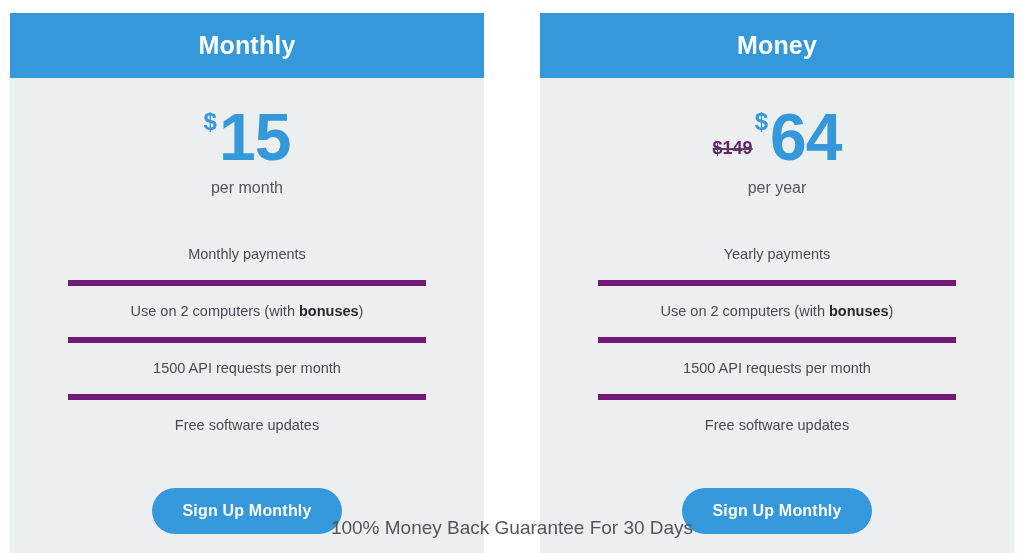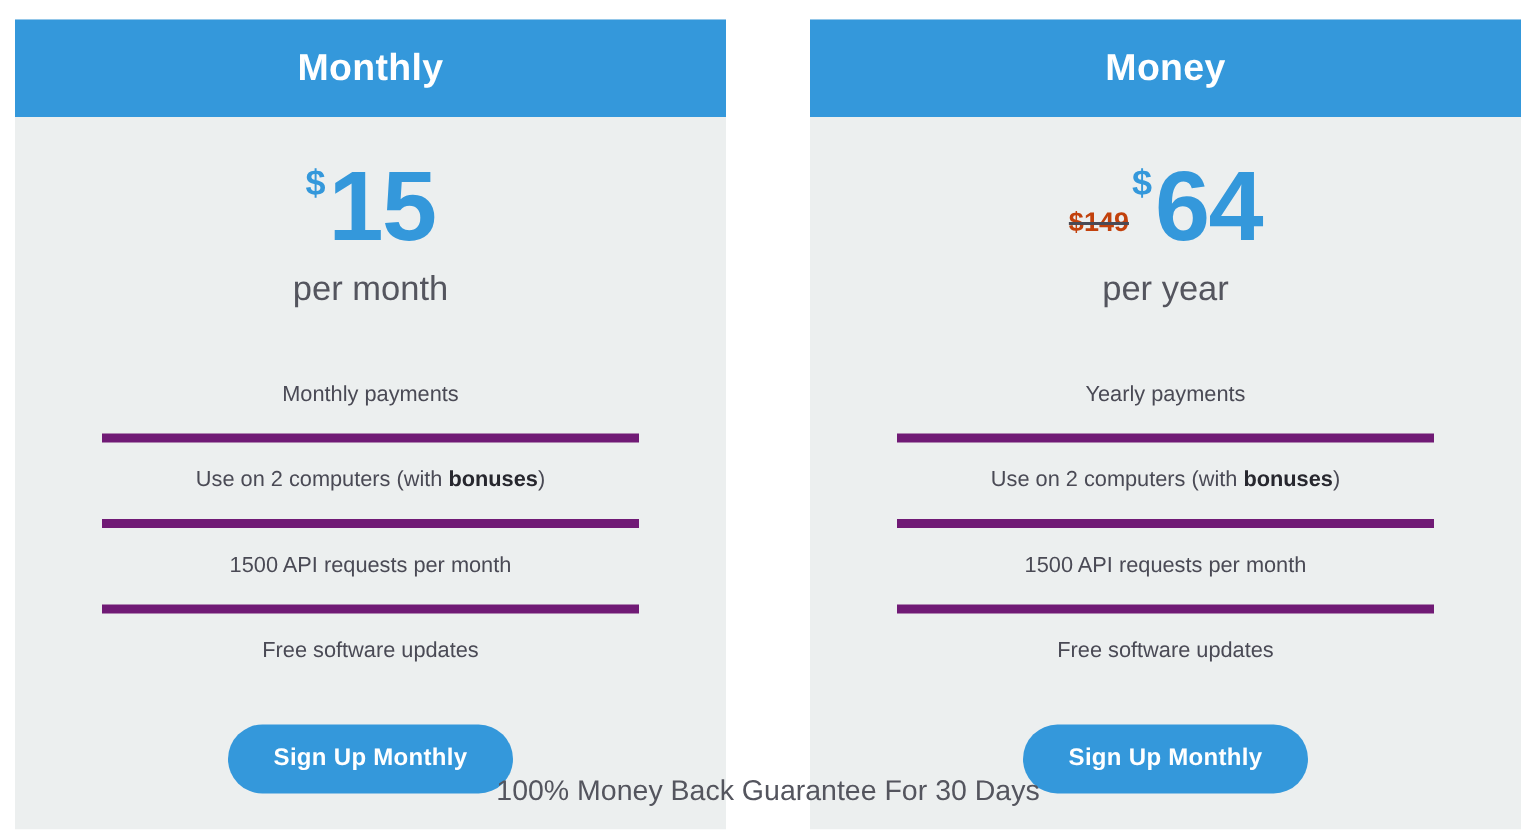"$149" .old-price { color: #c2410c -> #701a75 }
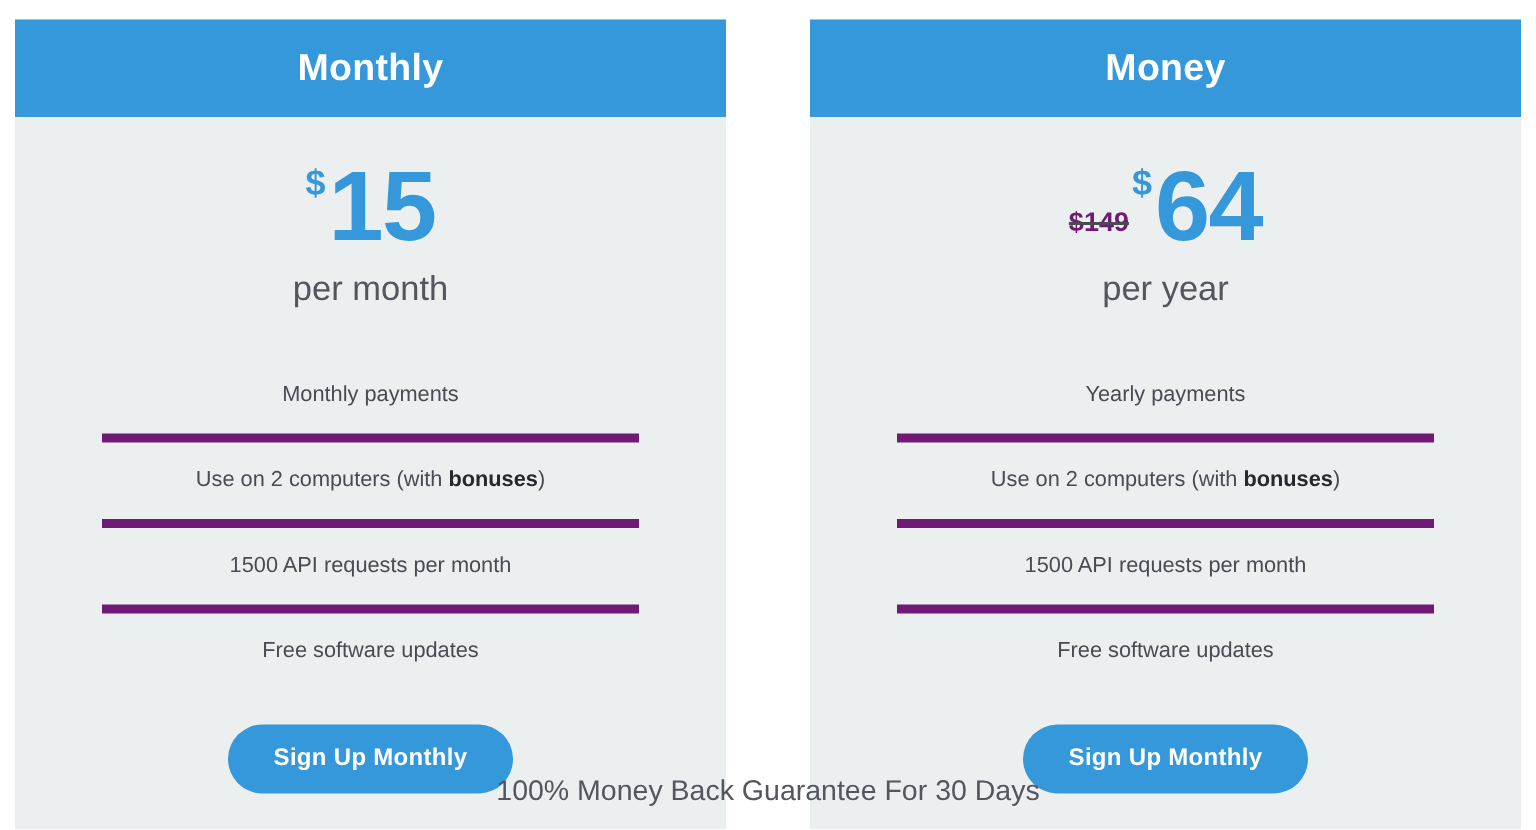"per month" .period { font-size: 23px -> 16px }
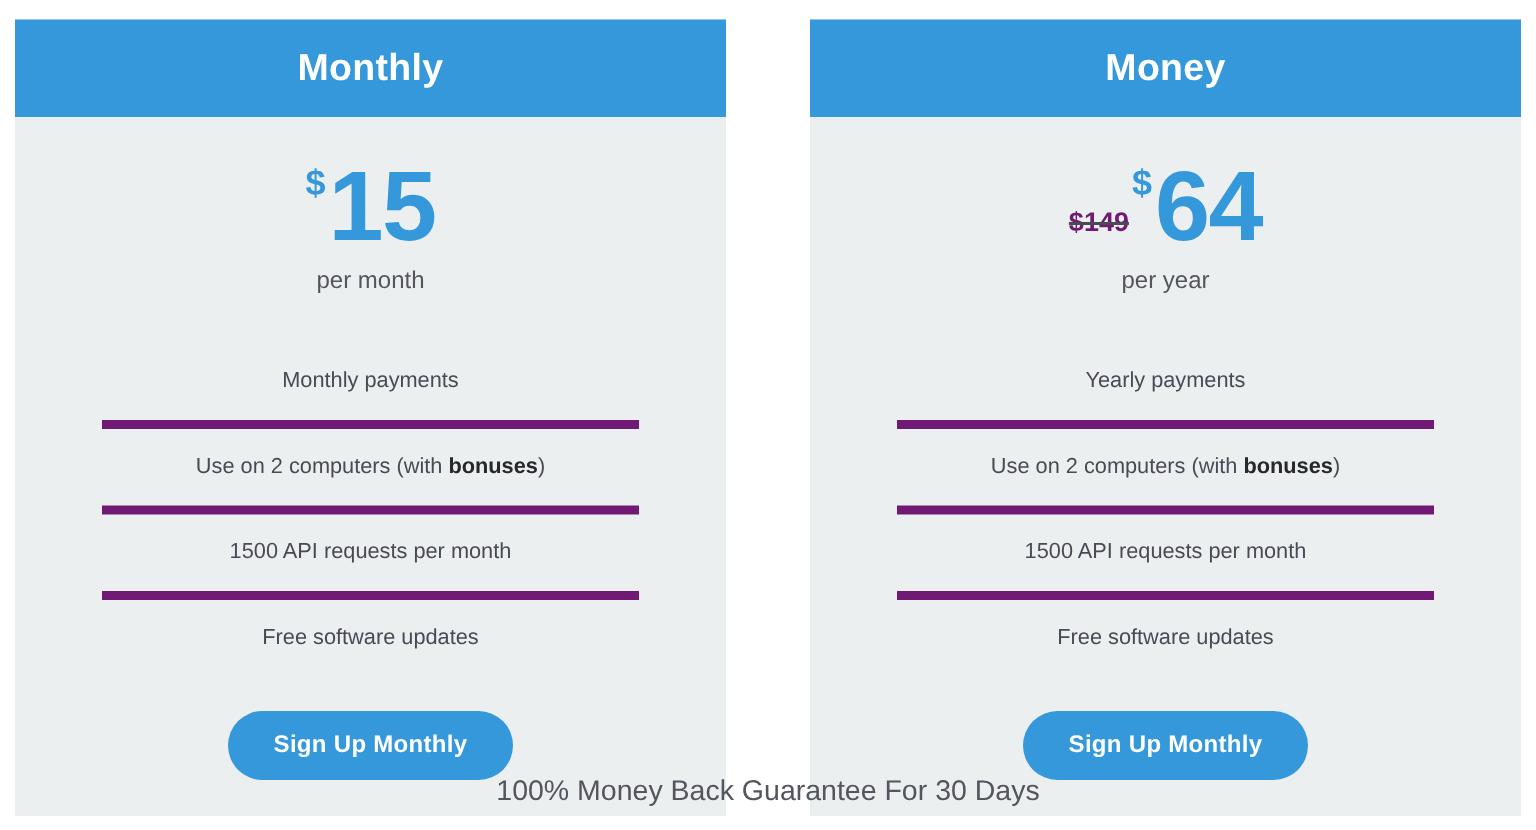"Sign Up Monthly" .cta { margin-top: 24px -> 38px }
